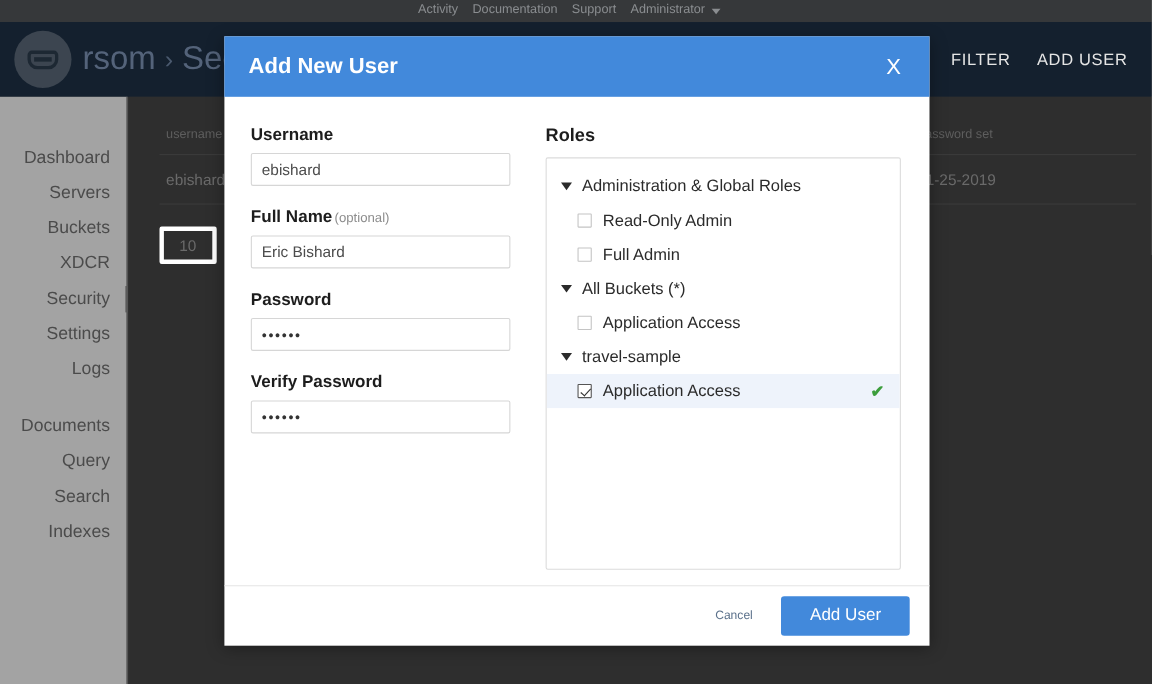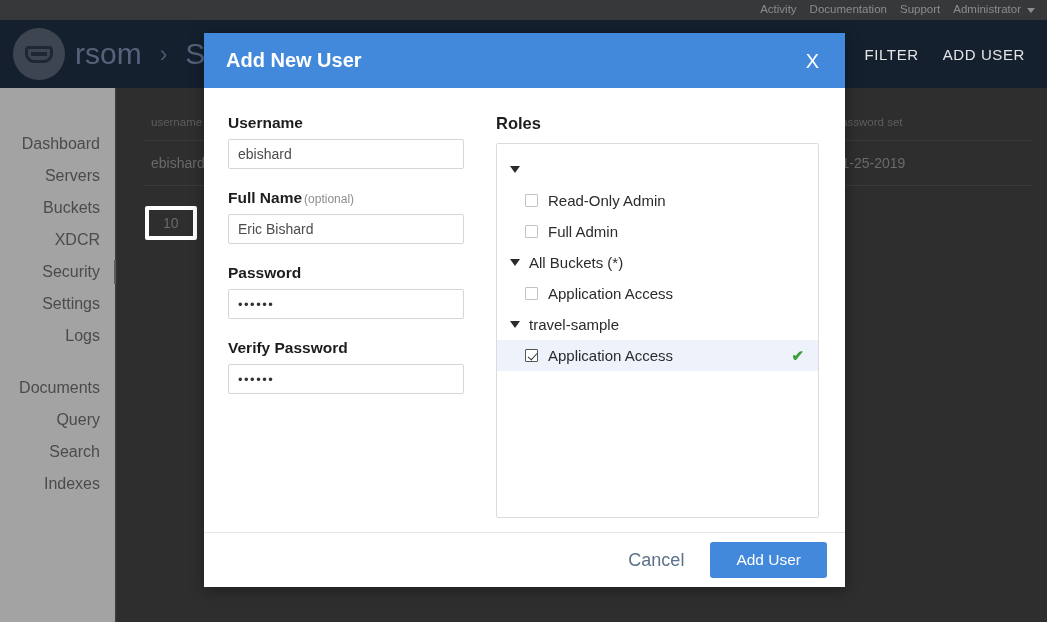"Activity" .utility-bar { justify-content: flex-end -> center }
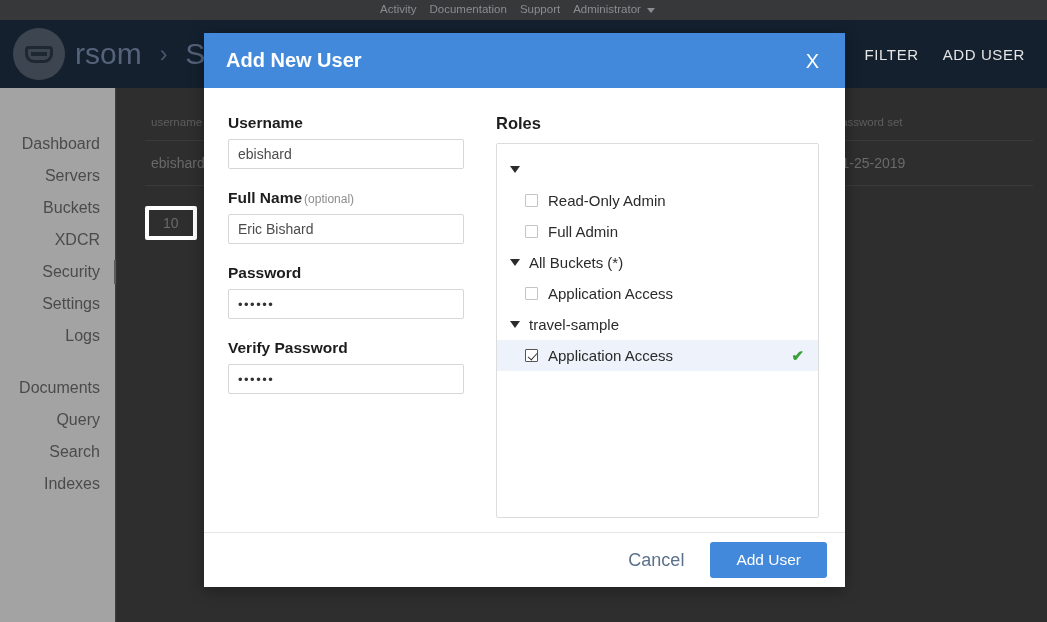"rsom" .breadcrumb { gap: 18px -> 8px }
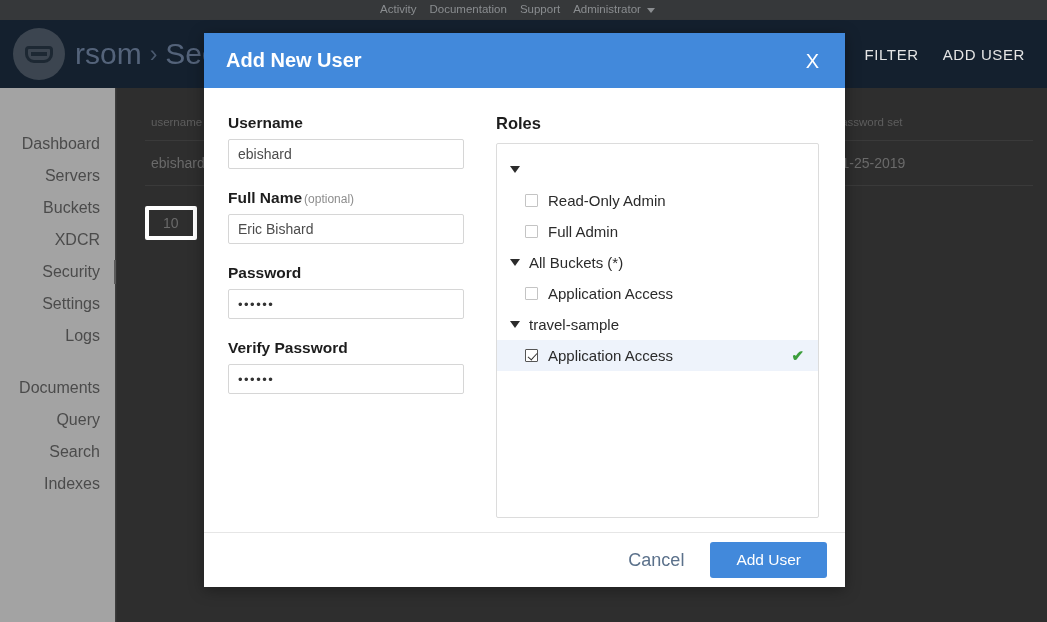"Administration & Global Roles" span { html: none -> <span>Administration &amp; Global Roles</span> }
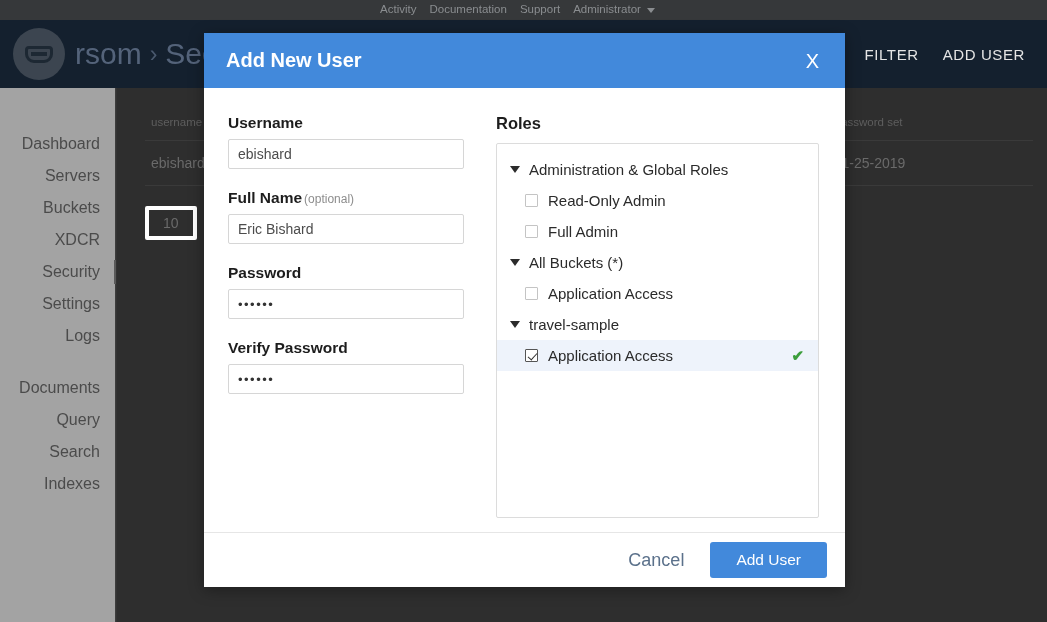"Cancel" .btn-cancel { font-size: 18px -> 11px }
